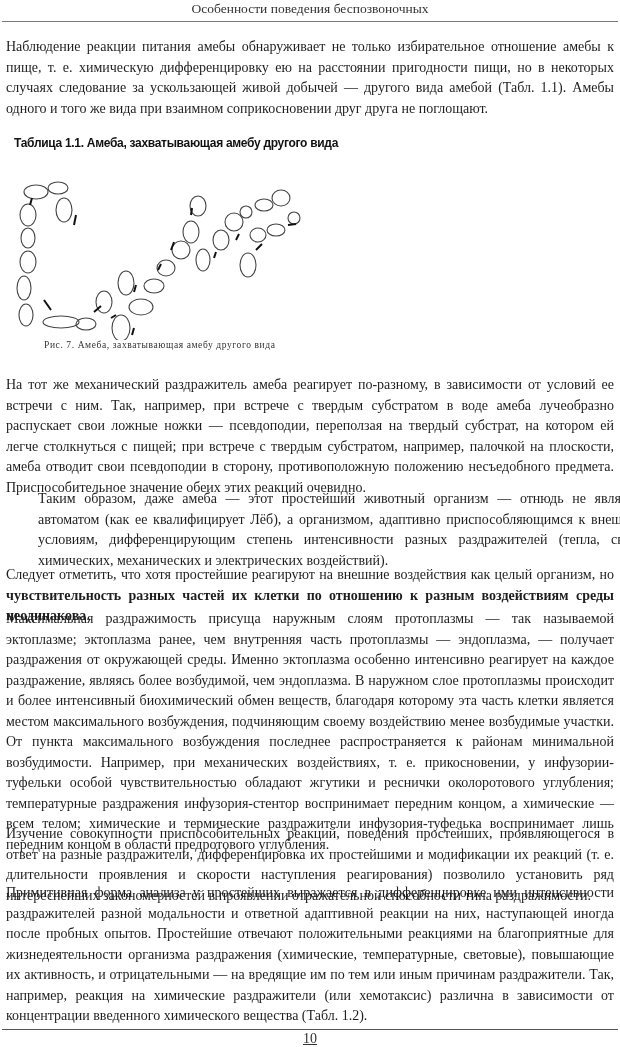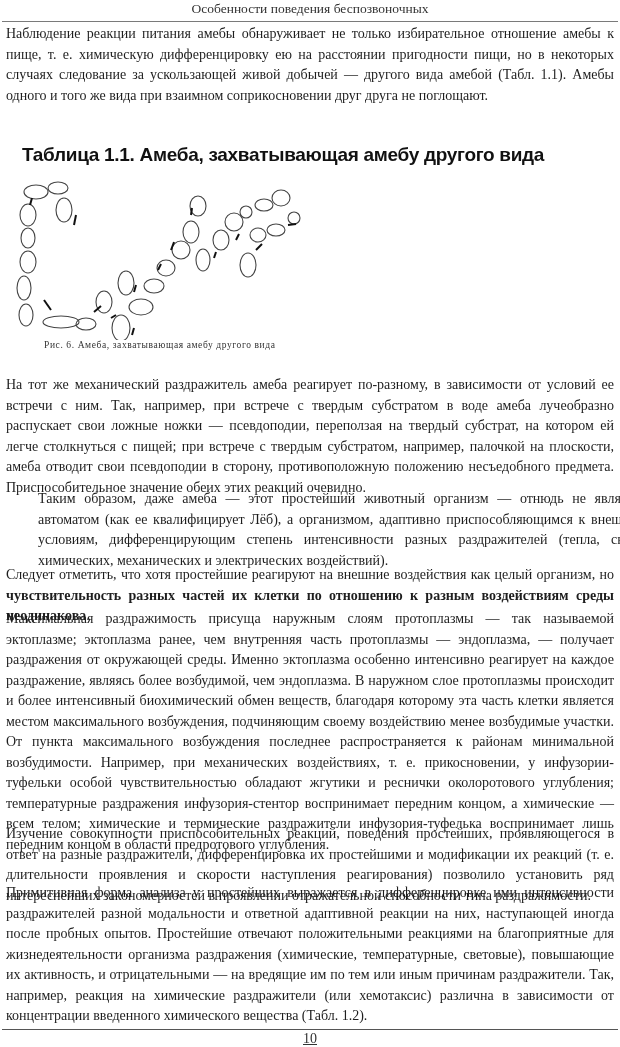"Наблюдение реакции питания амебы" p.para { top: 24px -> 37px }
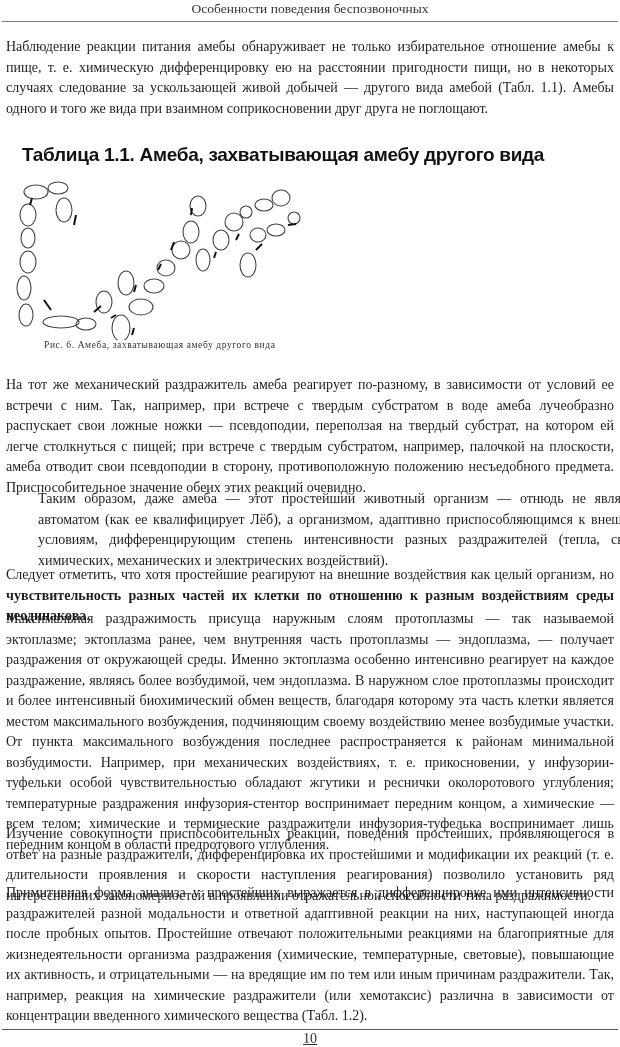"Таблица 1.1. Амеба, захватывающая амебу" .section-title { font-size: 19px -> 12px; margin: 16px -> 8px }
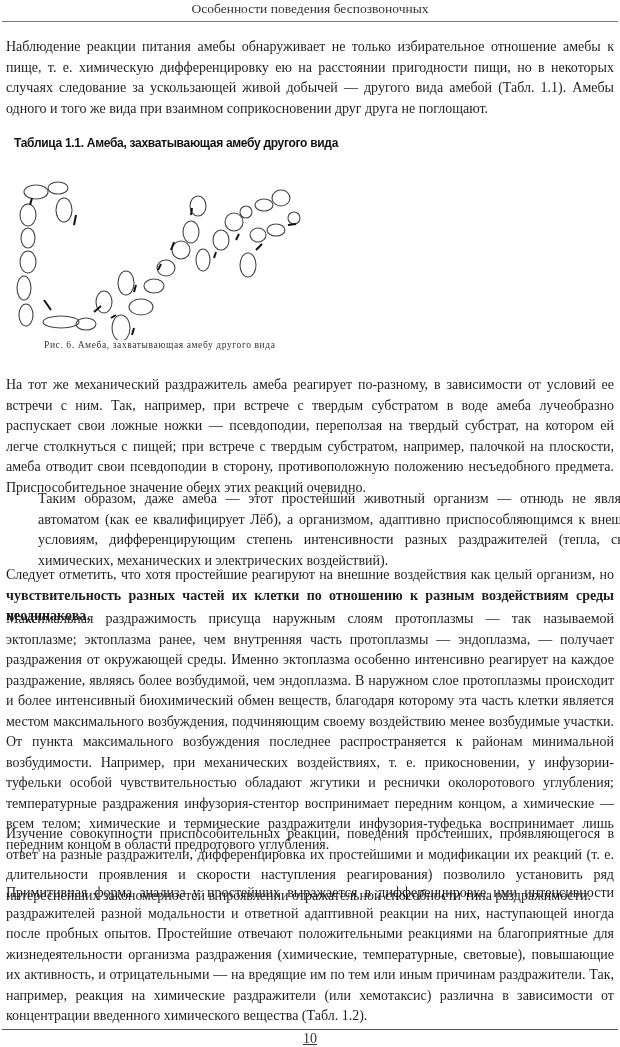"Рис. 6. Амеба, захватывающая амебу" div.caption { text: 6 -> 7 }
